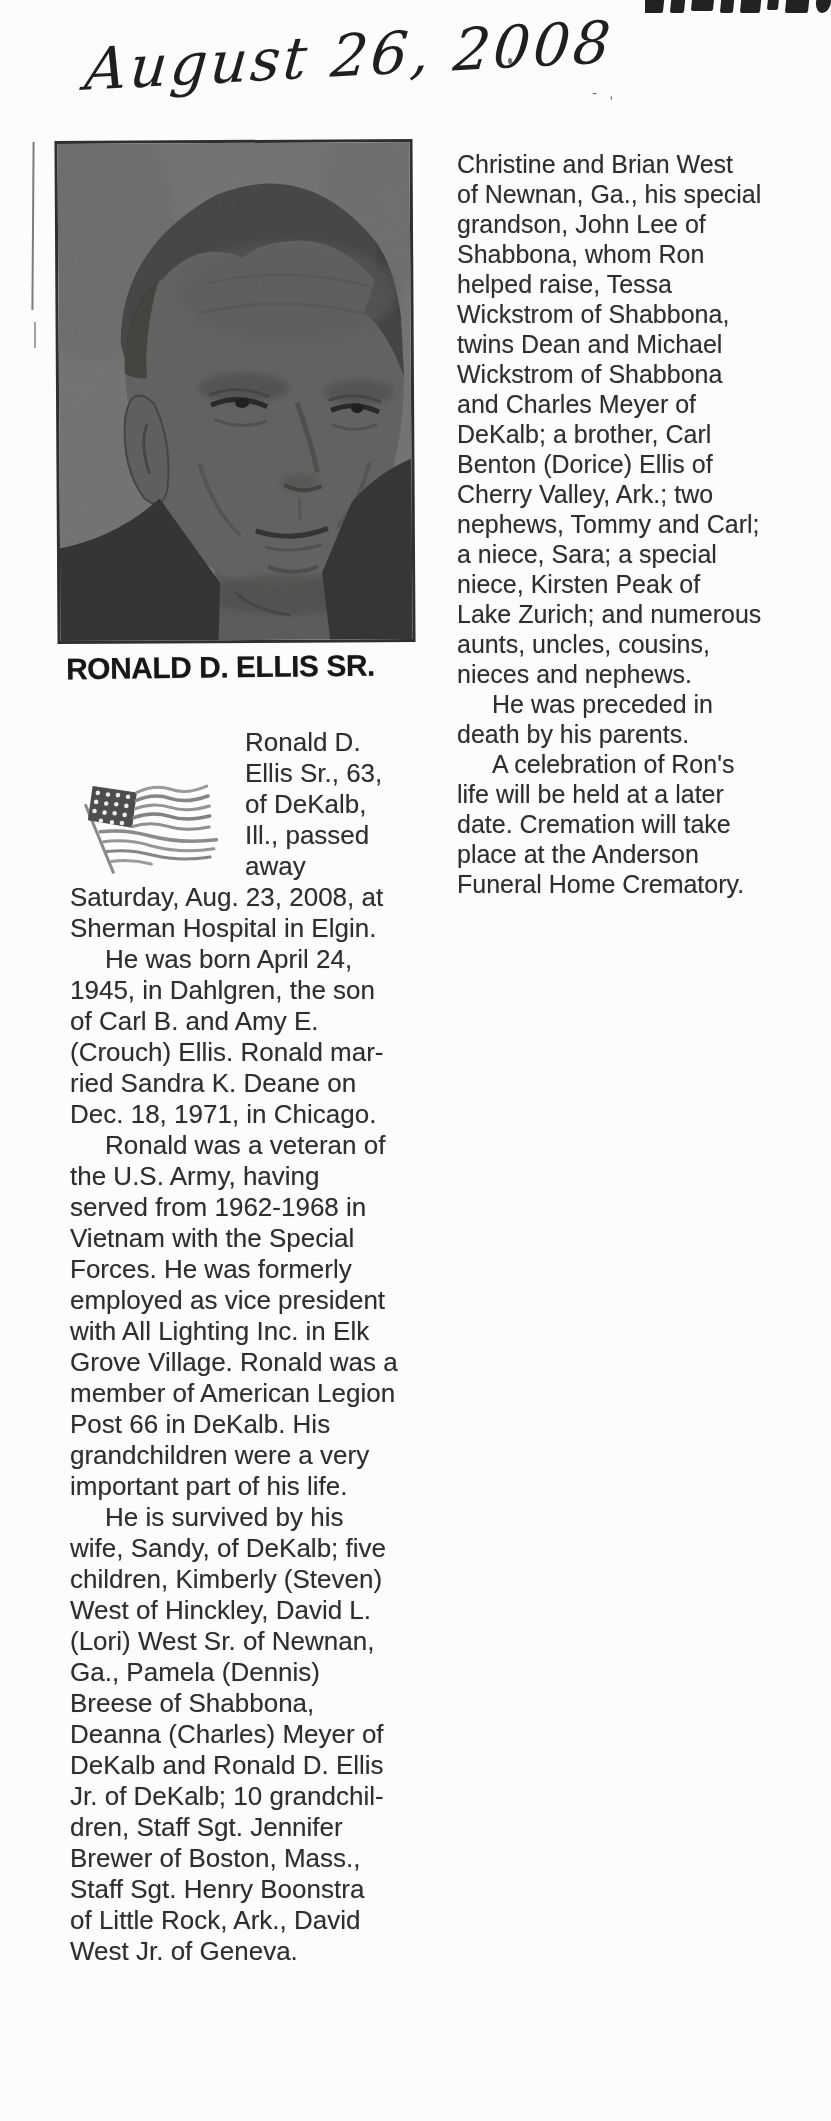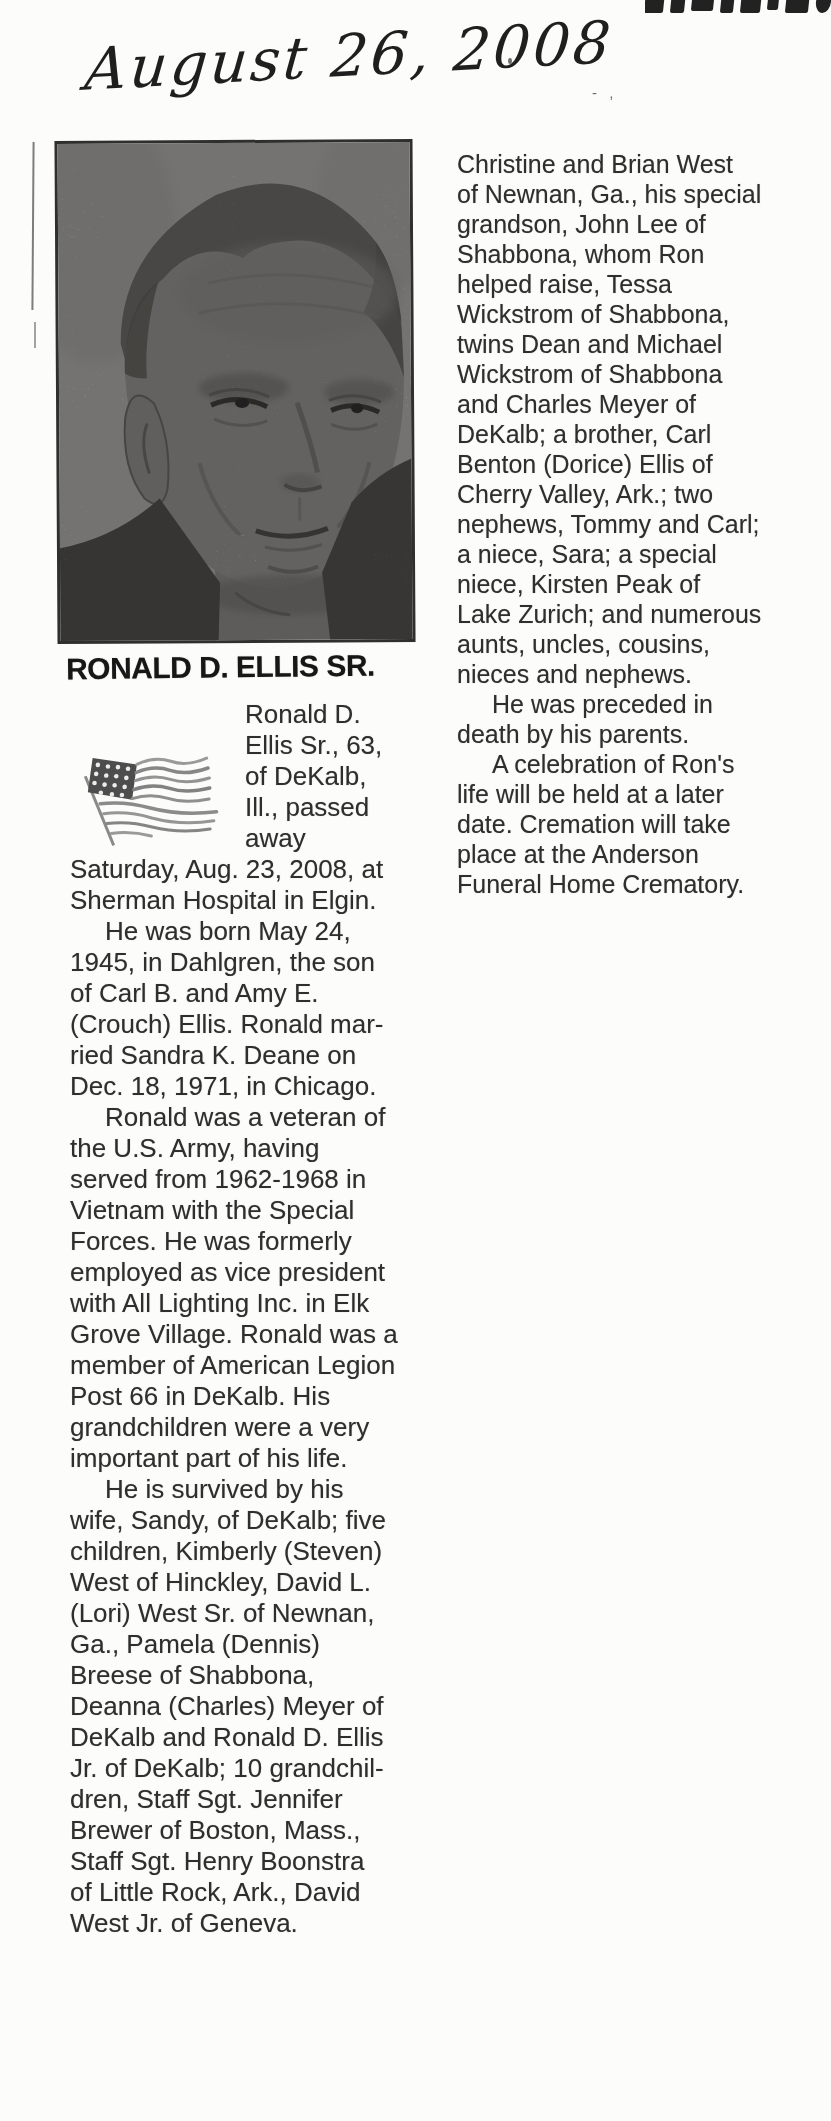"Ronald D." .left-col { top: 668px -> 696px }
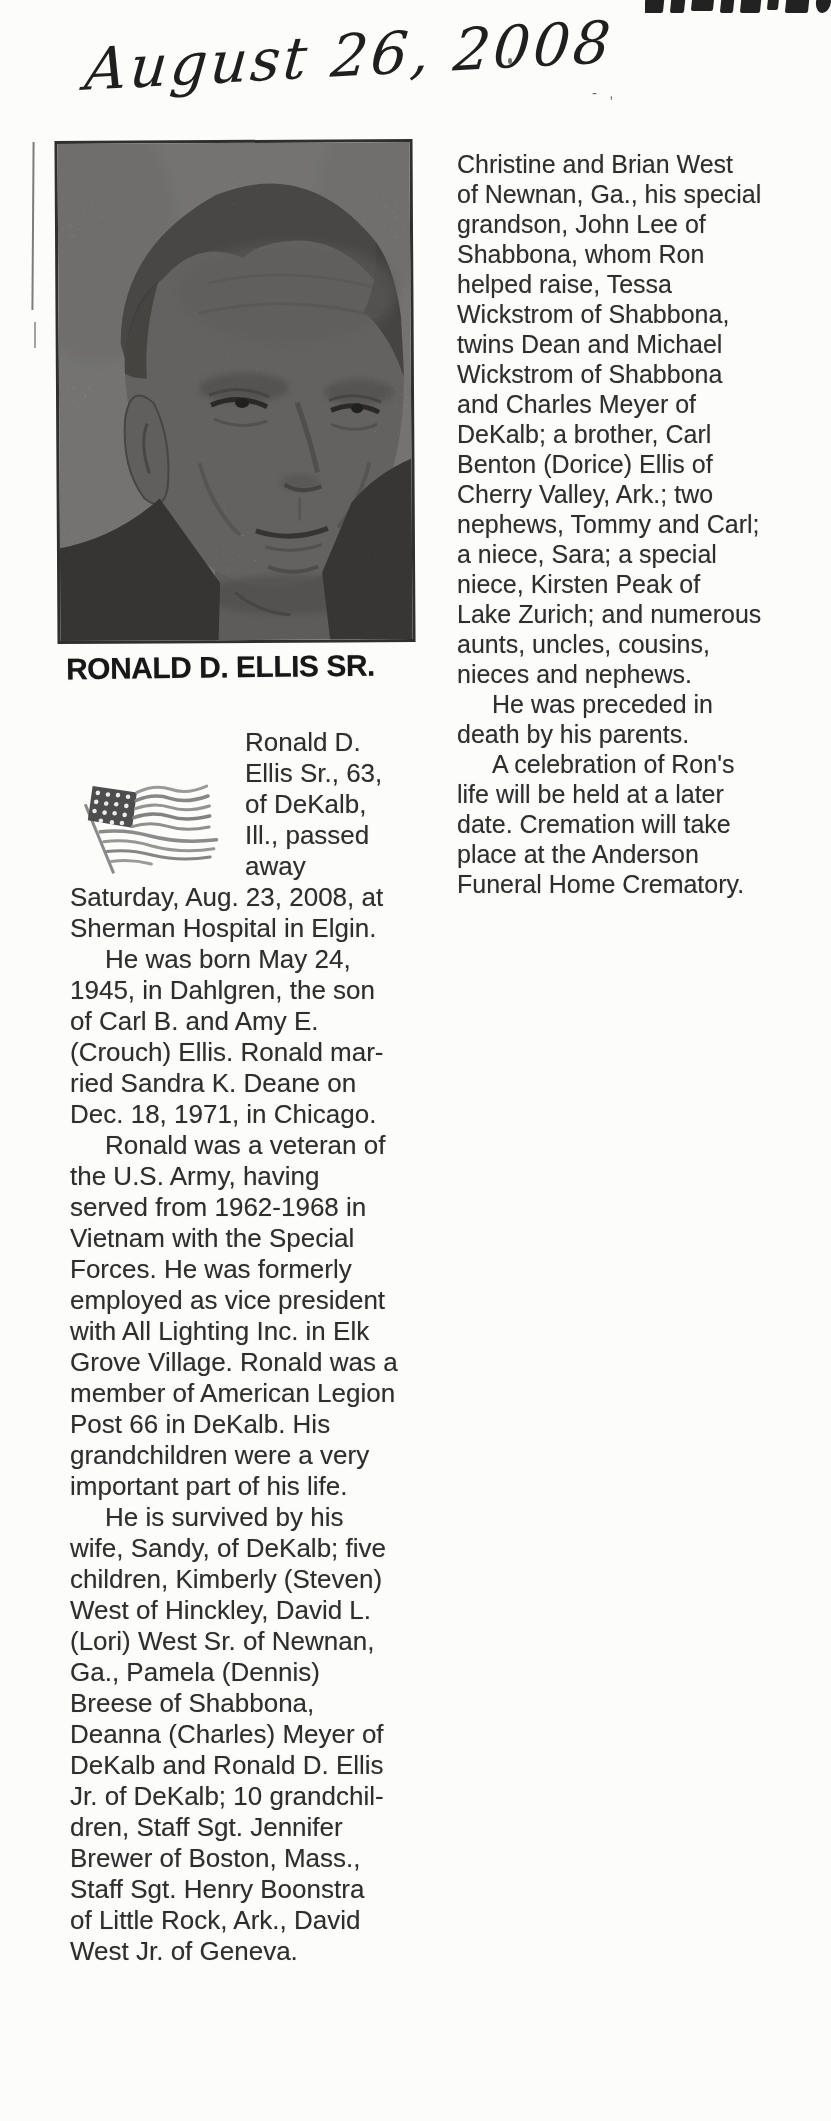"He was born May 24," p.para { text: May -> April }
